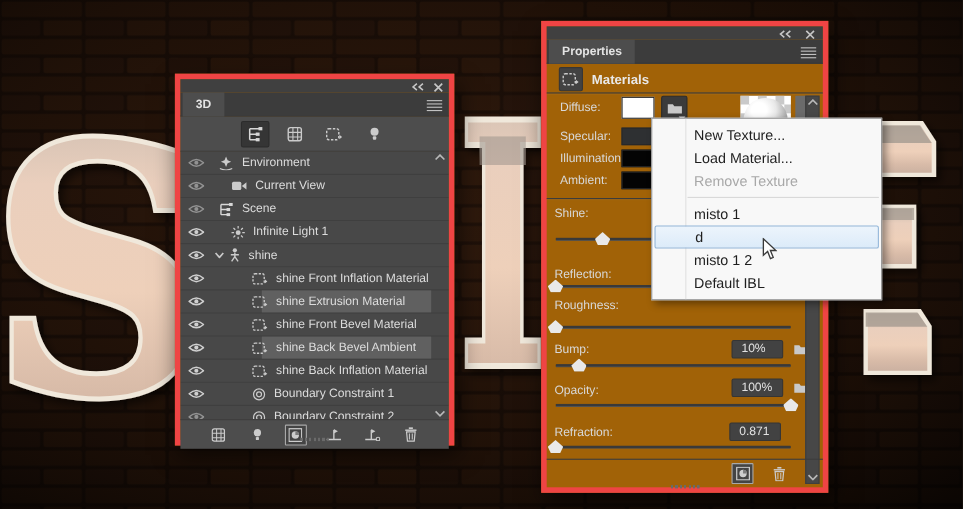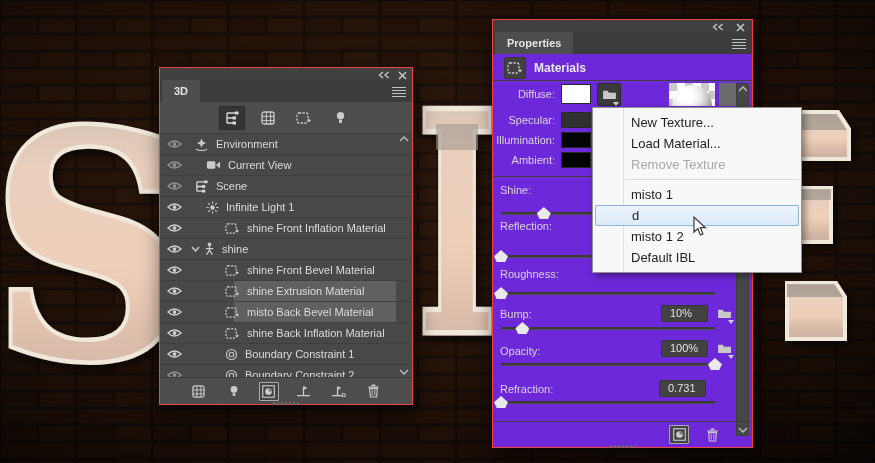"Properties" .panel { background: #6d28d9 -> #a16207; border: 1px solid #ef4444 -> 5px solid #ef4444 }
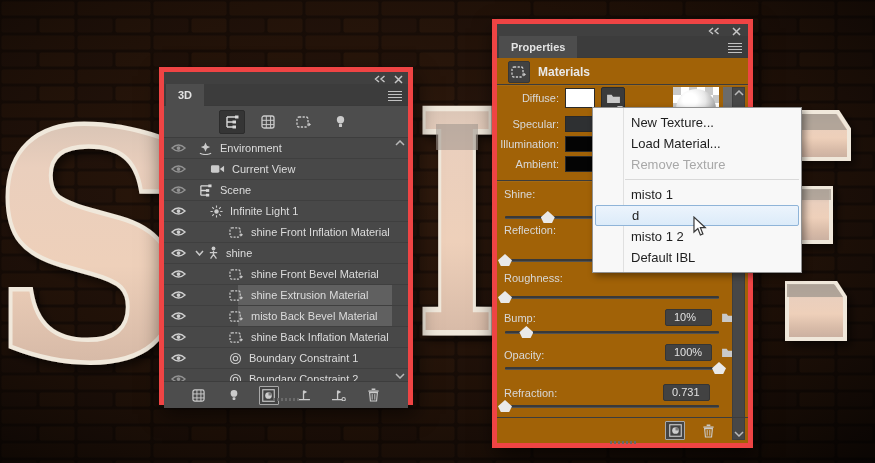"Diffuse:" .ch-label { left: 0 -> 12px; text-align: right -> none }
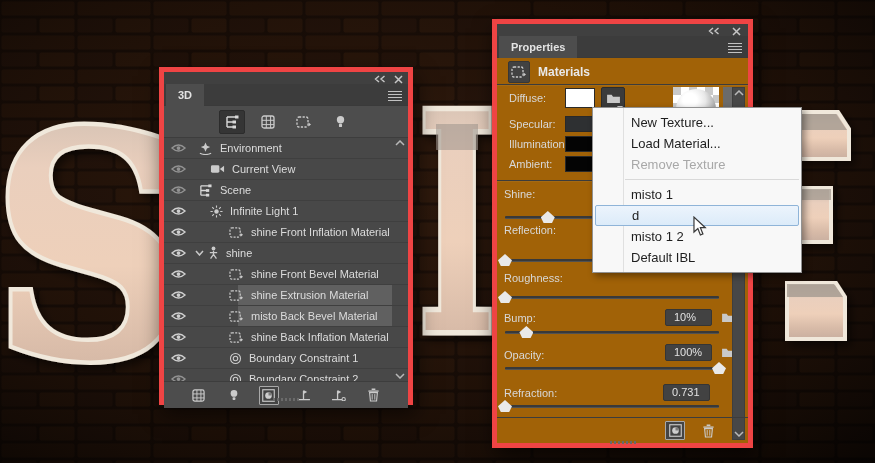"shine Front Inflation Material" div.row { order: before "shine" -> after "shine" }
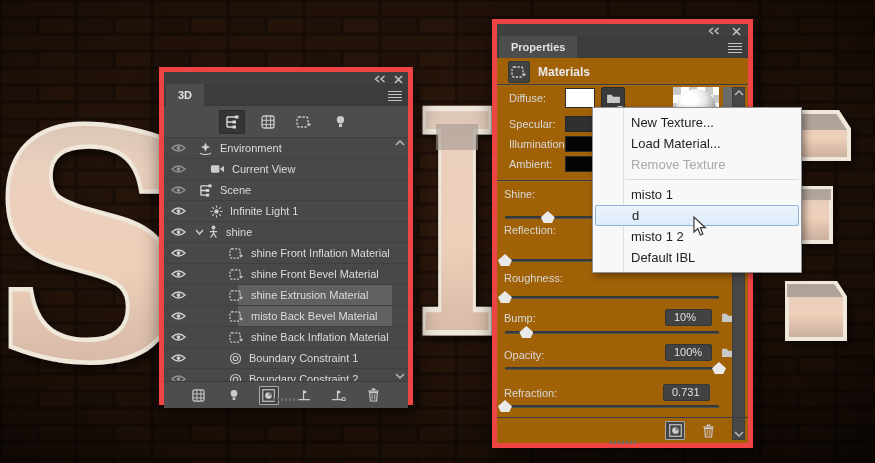"Reflection:" div.sl-label { top: 166px -> 186px }
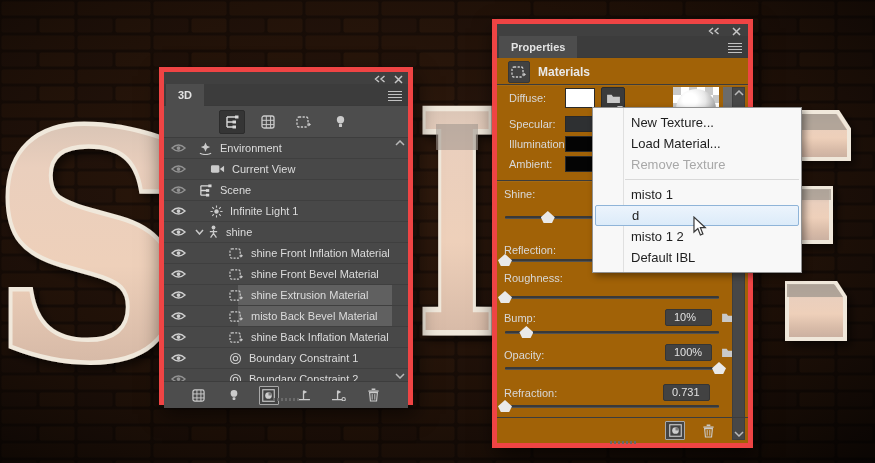"shine Front Bevel Material" div.row { order: before "shine Extrusion Material" -> after "shine Extrusion Material" }
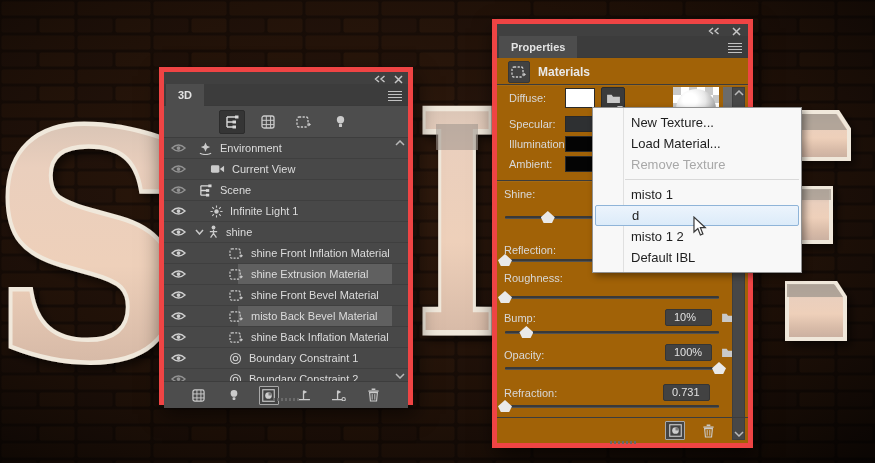"misto Back Bevel Material" span.row-label { text: misto Back Bevel Material -> shine Back Bevel Ambient }
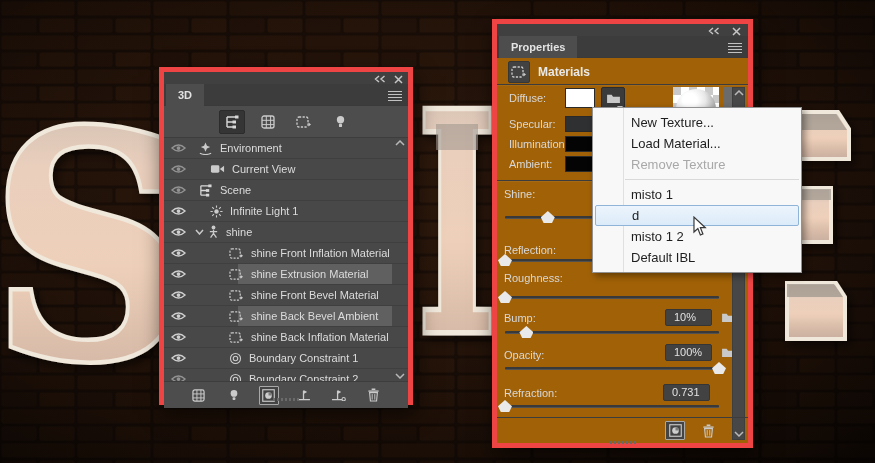"0.731" div.valbox { text: 0.731 -> 0.871 }
